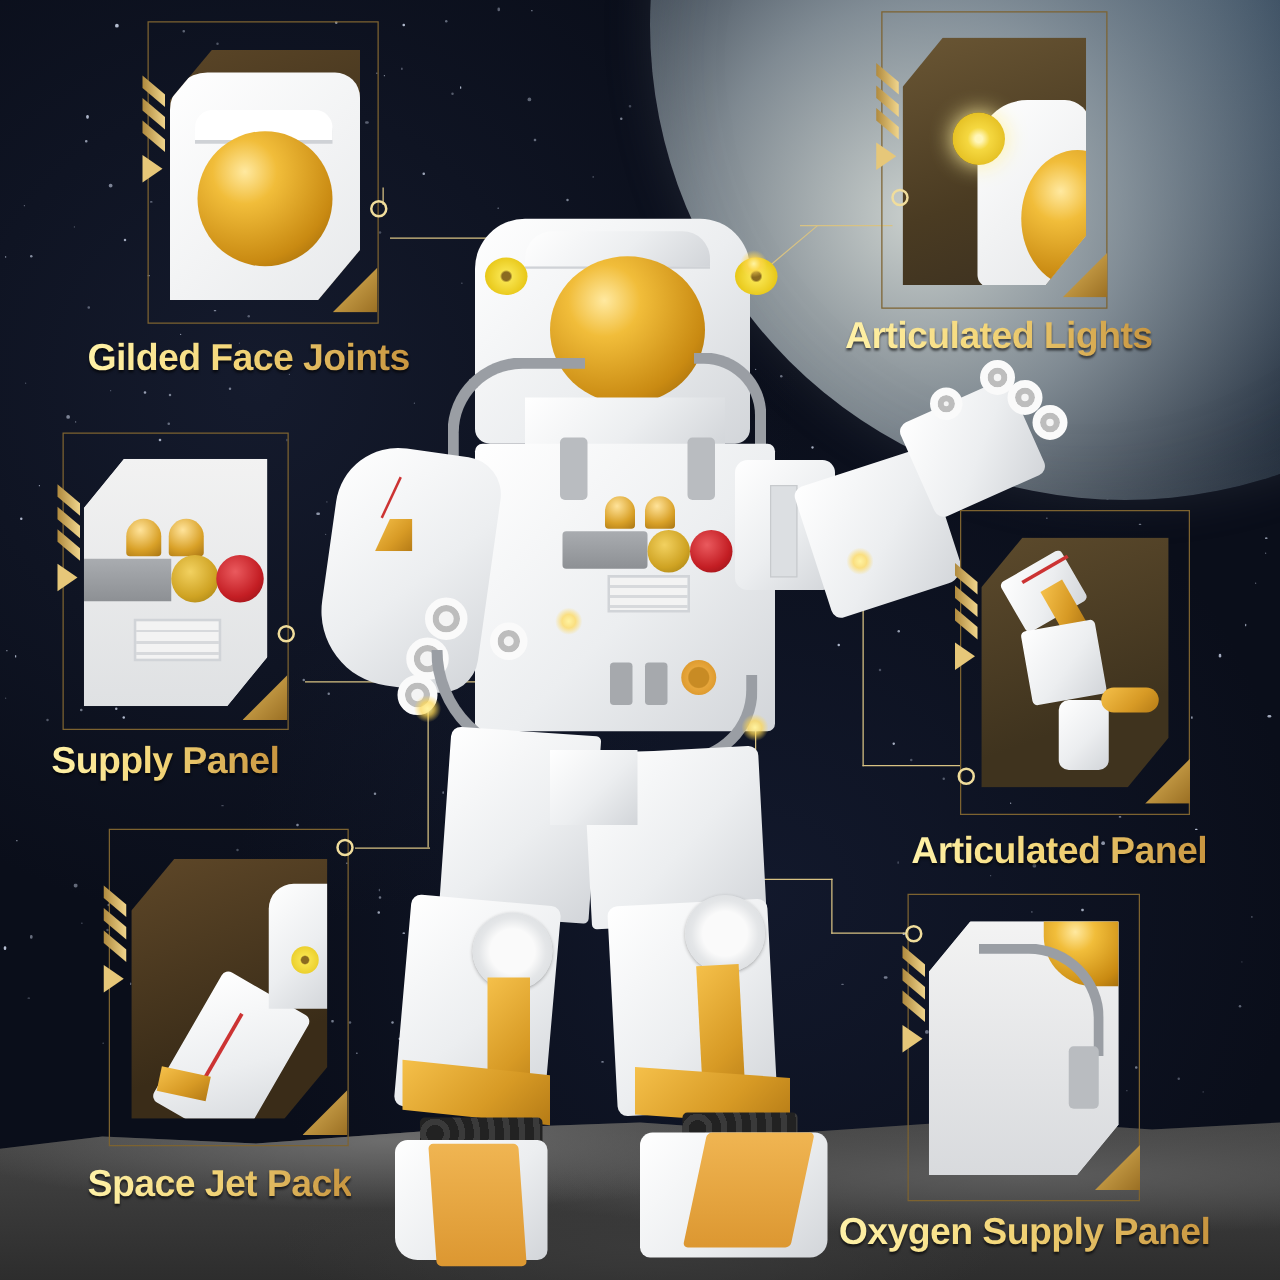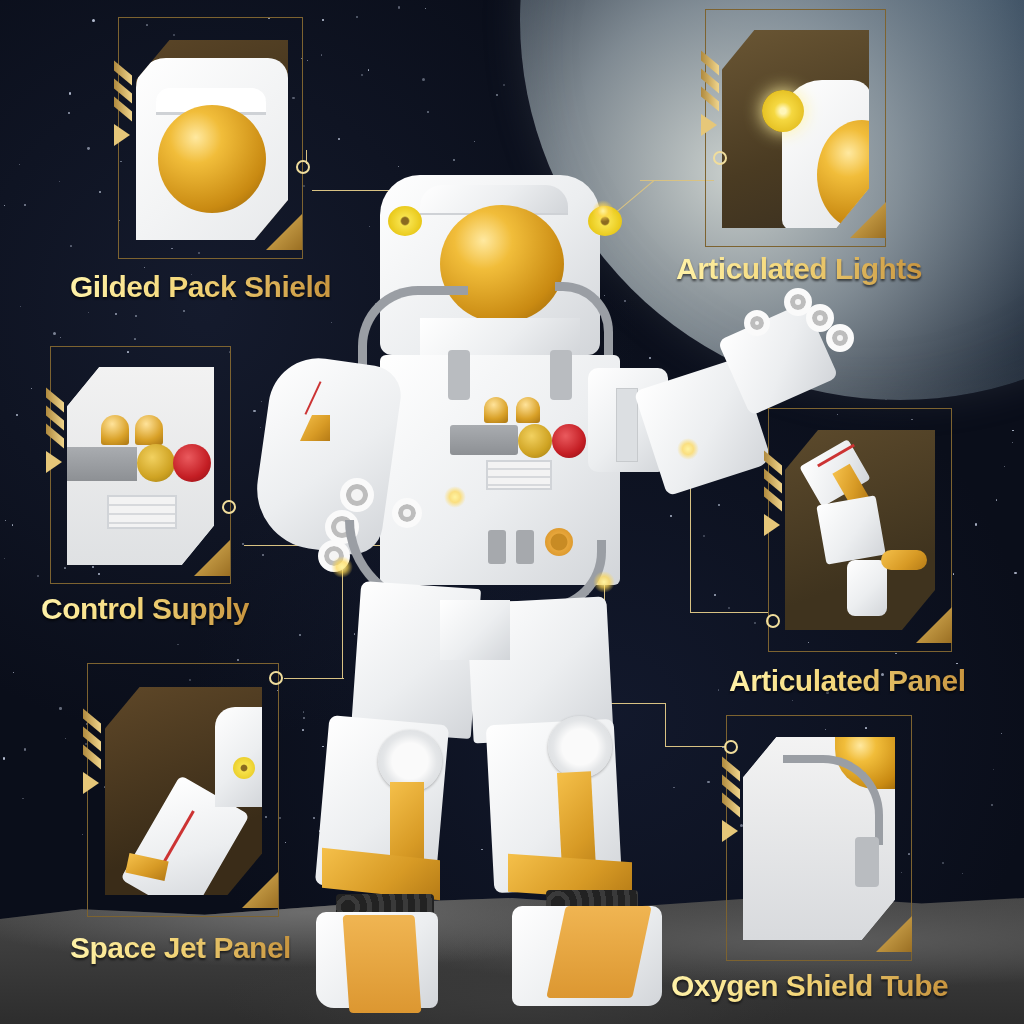"Gilded Pack Shield" div.label { text: Pack Shield -> Face Joints }
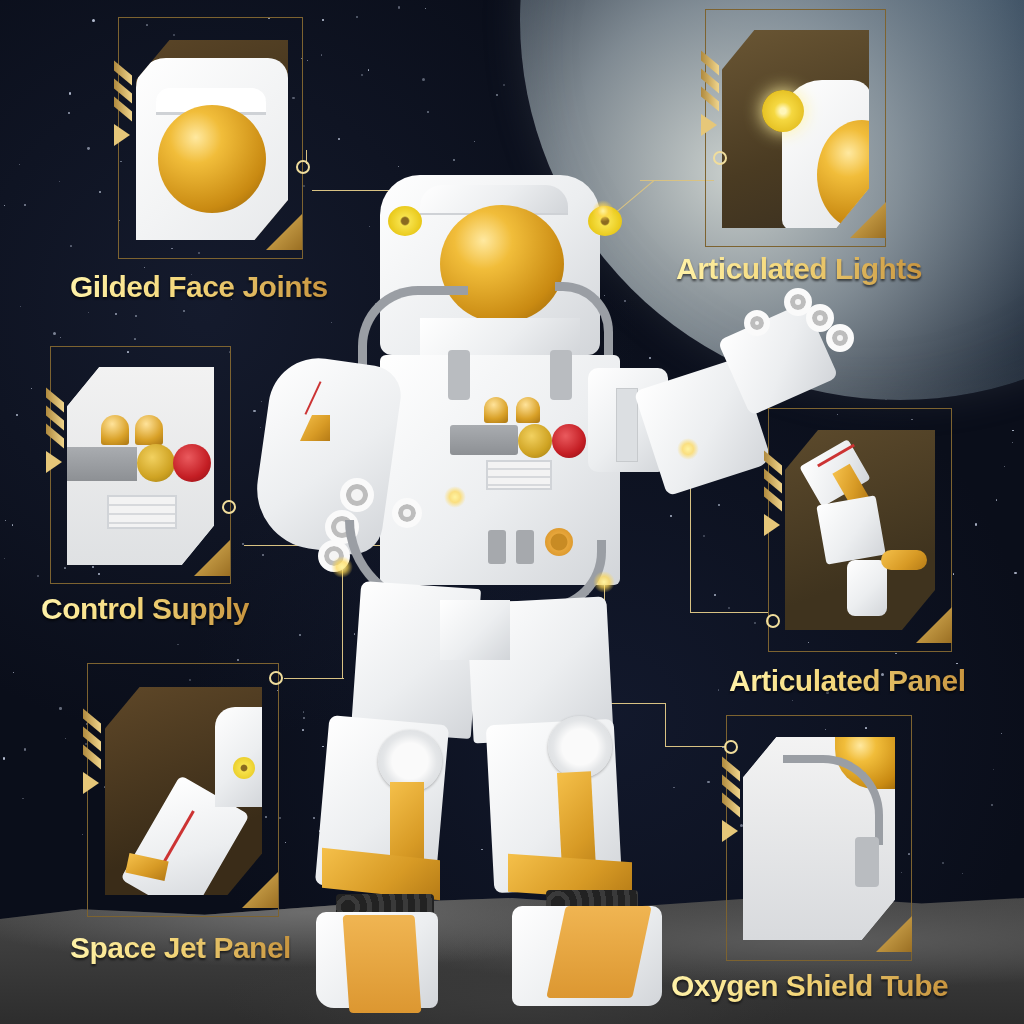"Control Supply" div.label { text: Control Supply -> Supply Panel }
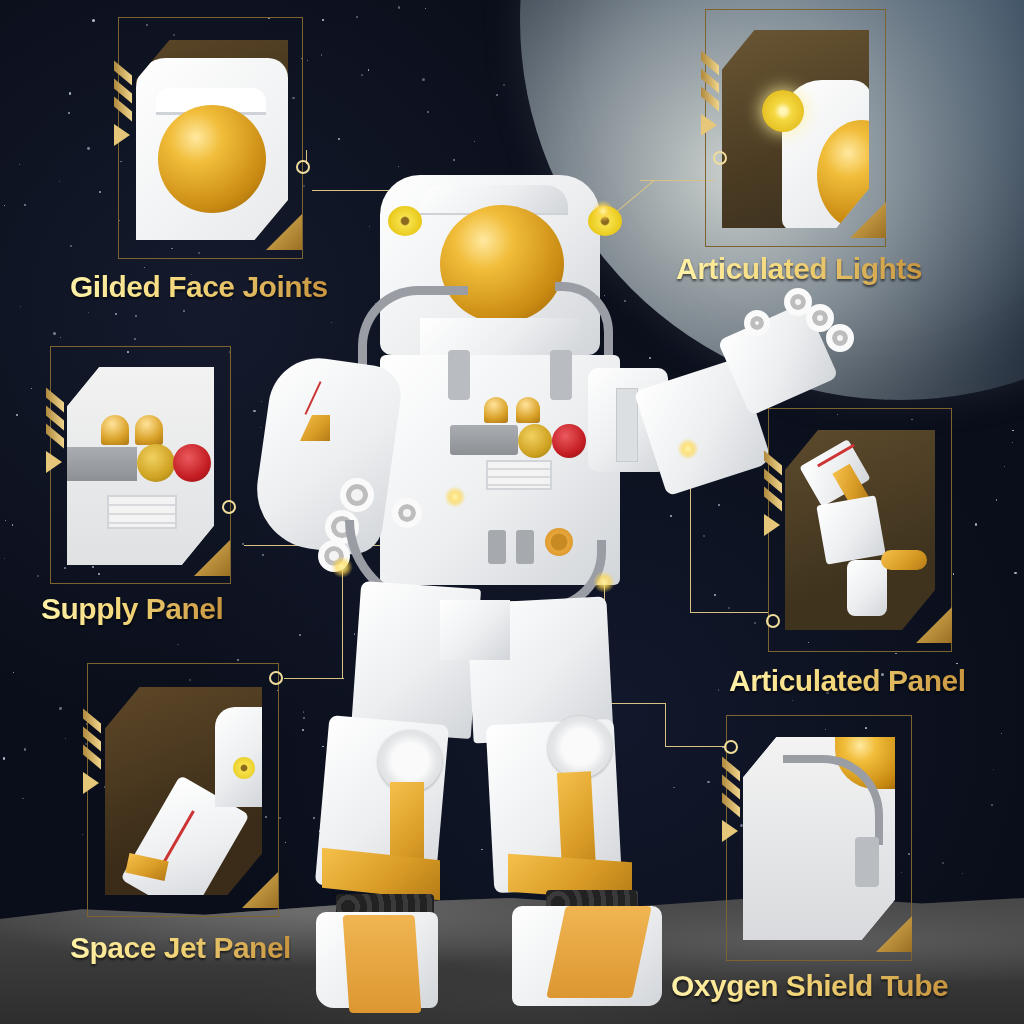"Space Jet Panel" div.label { text: Panel -> Pack }
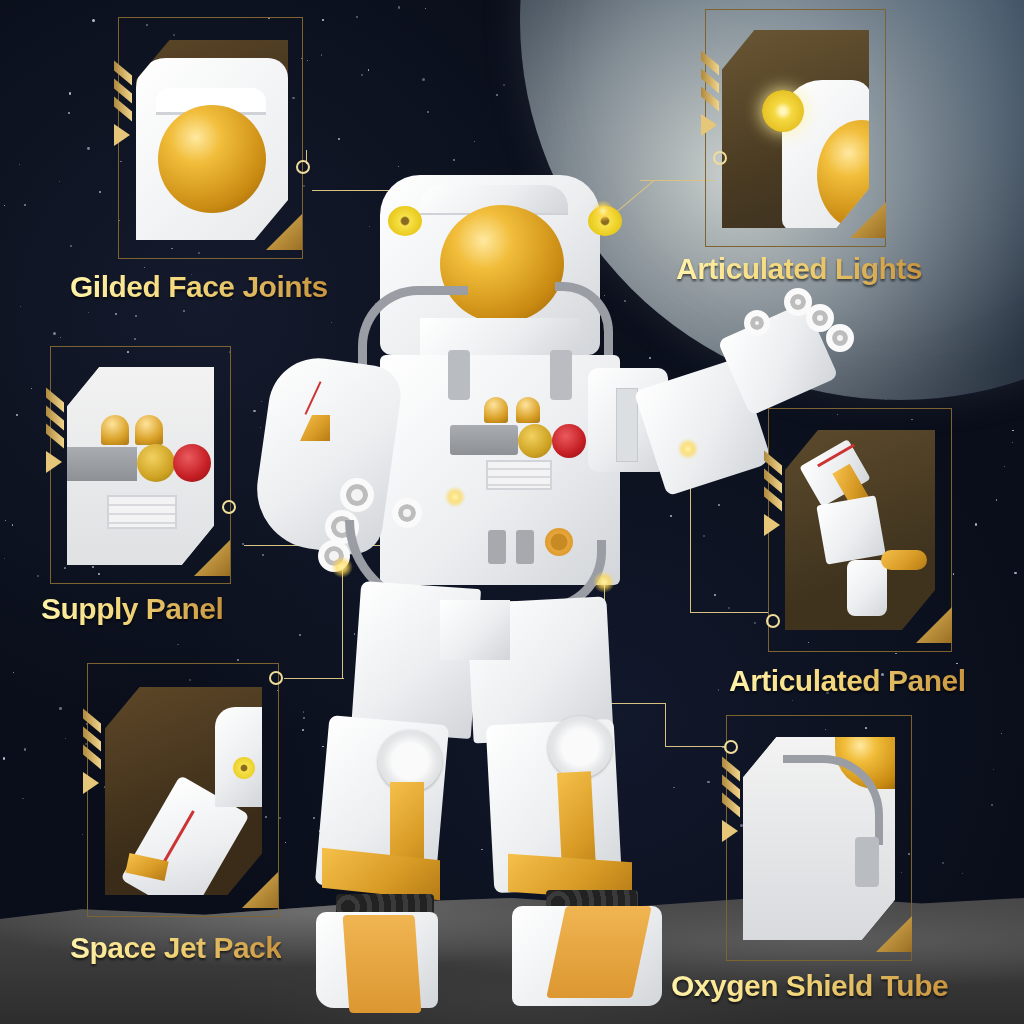"Oxygen Shield Tube" div.label { text: Shield Tube -> Supply Panel }
